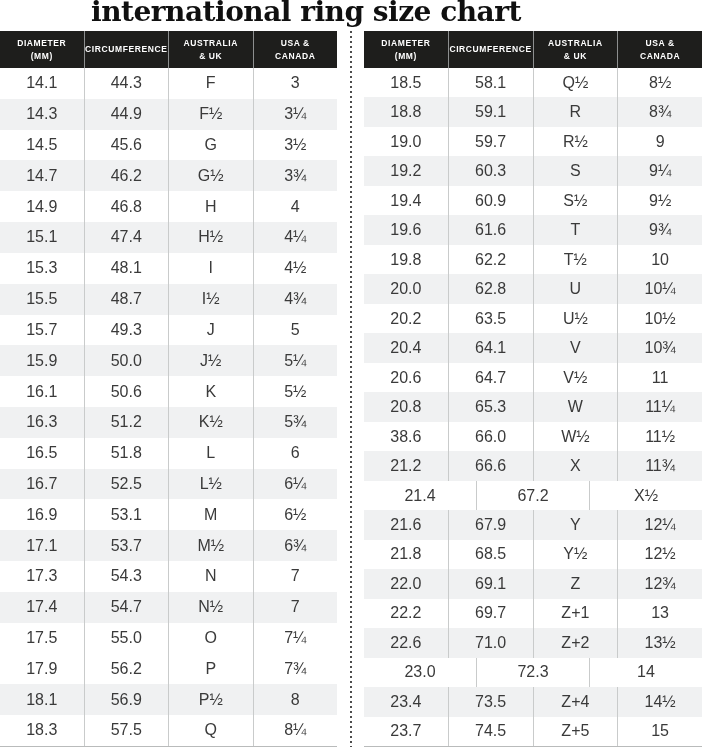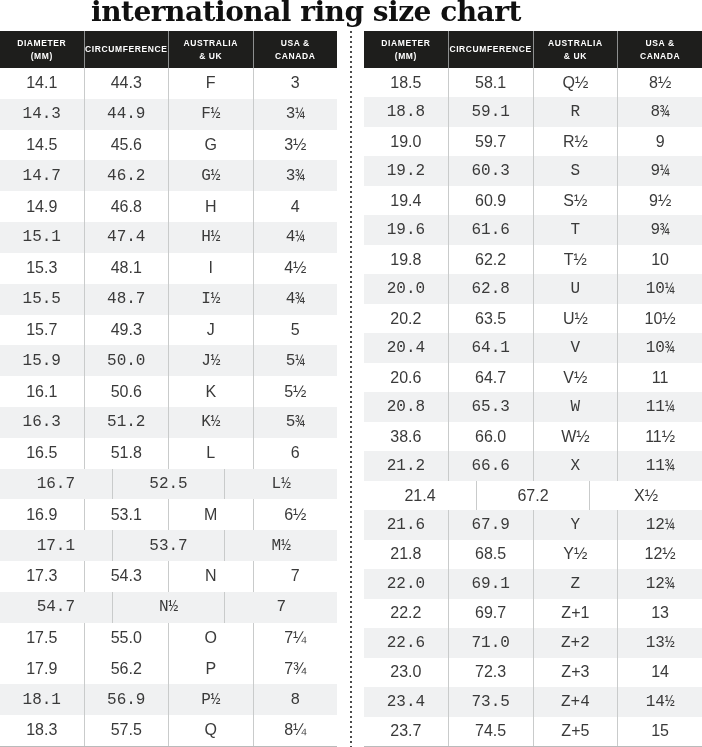"14.3" .row.alt { font-family: Liberation Mono, monospace -> none }
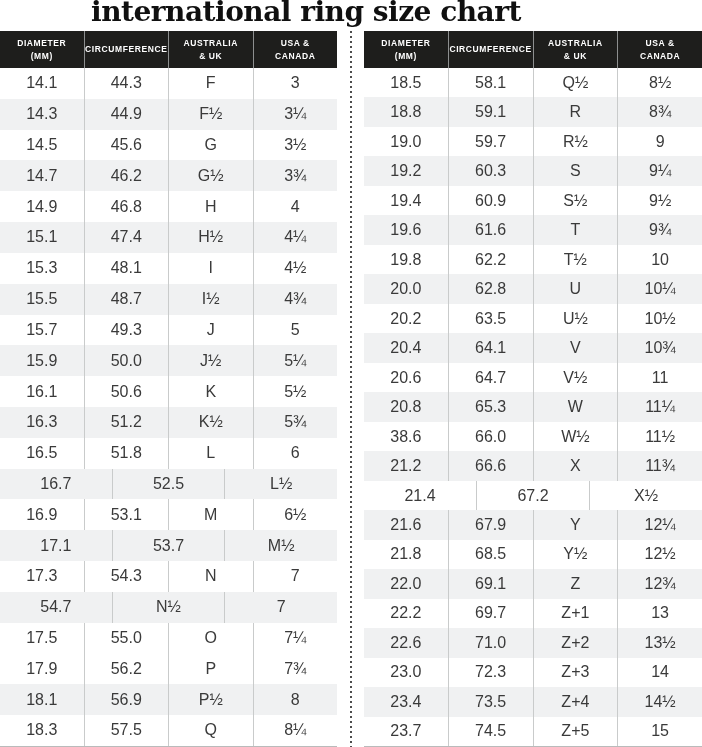"6¼" div.cell { html: none -> <div>6¼</div> }
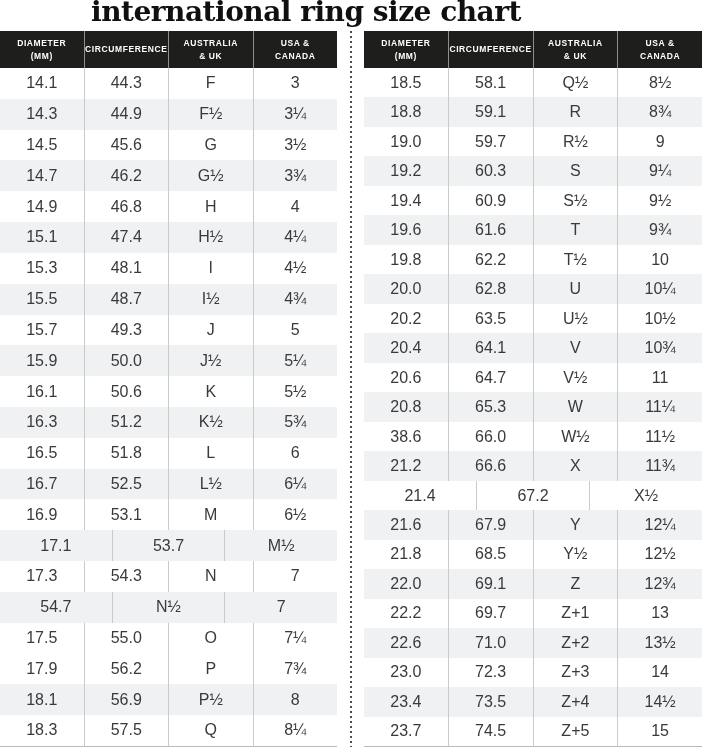"6¾" div.cell { html: none -> <div>6¾</div> }
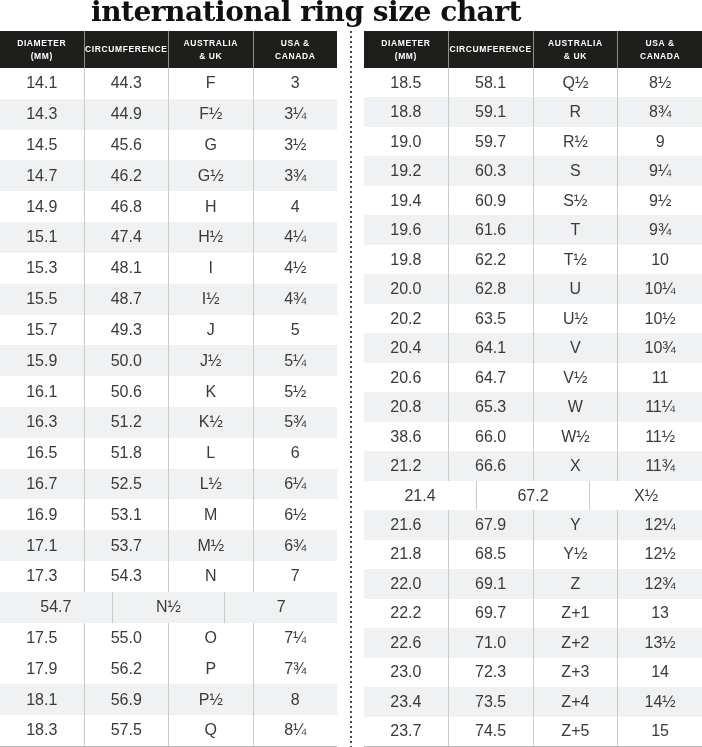"17.4" div.cell { html: none -> <div>17.4</div> }
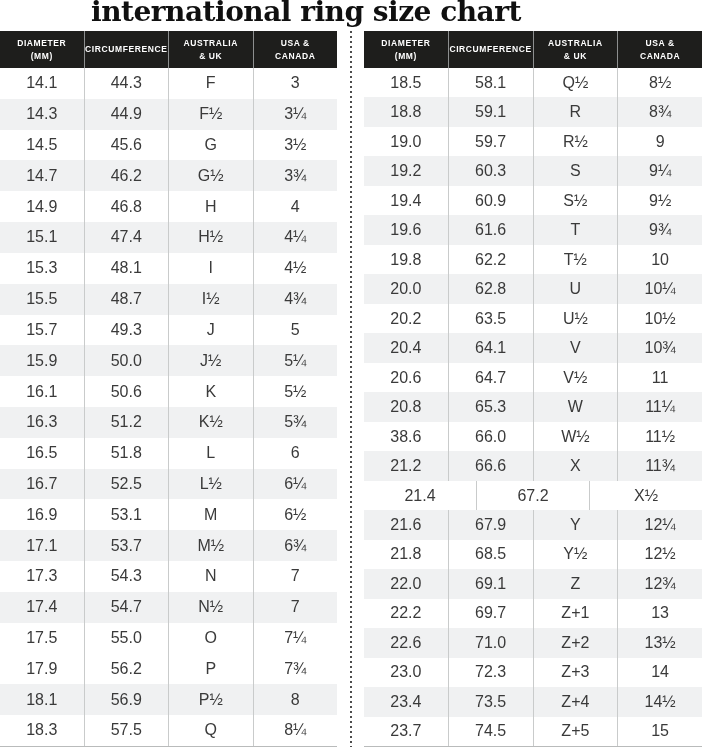"Z+3" div.cell { html: <div>Z+3</div> -> none }
